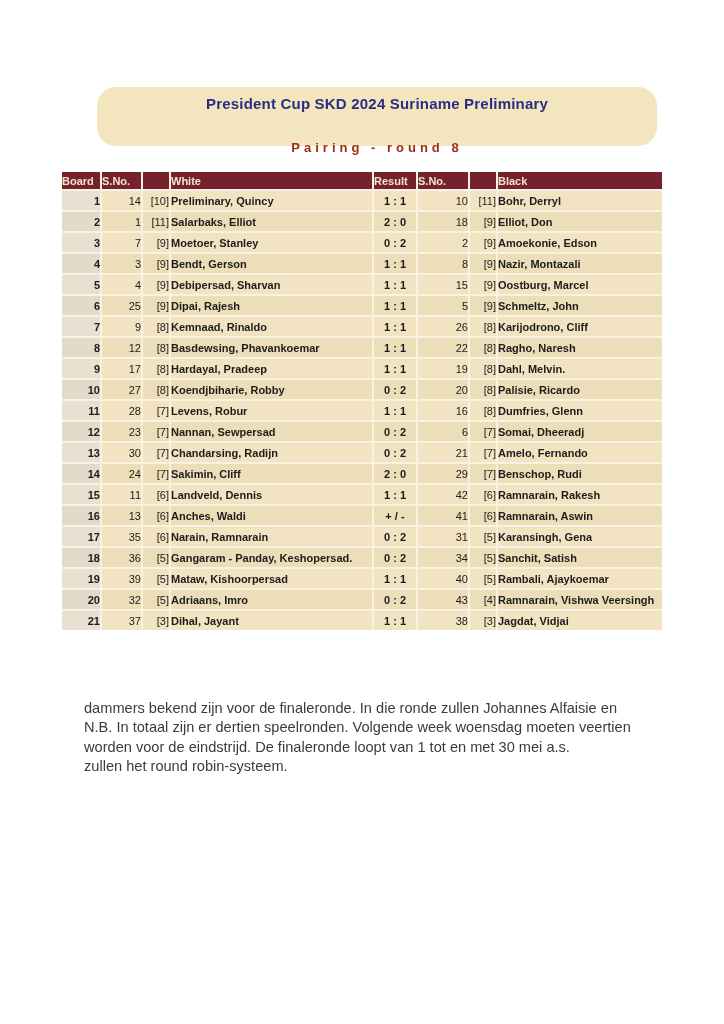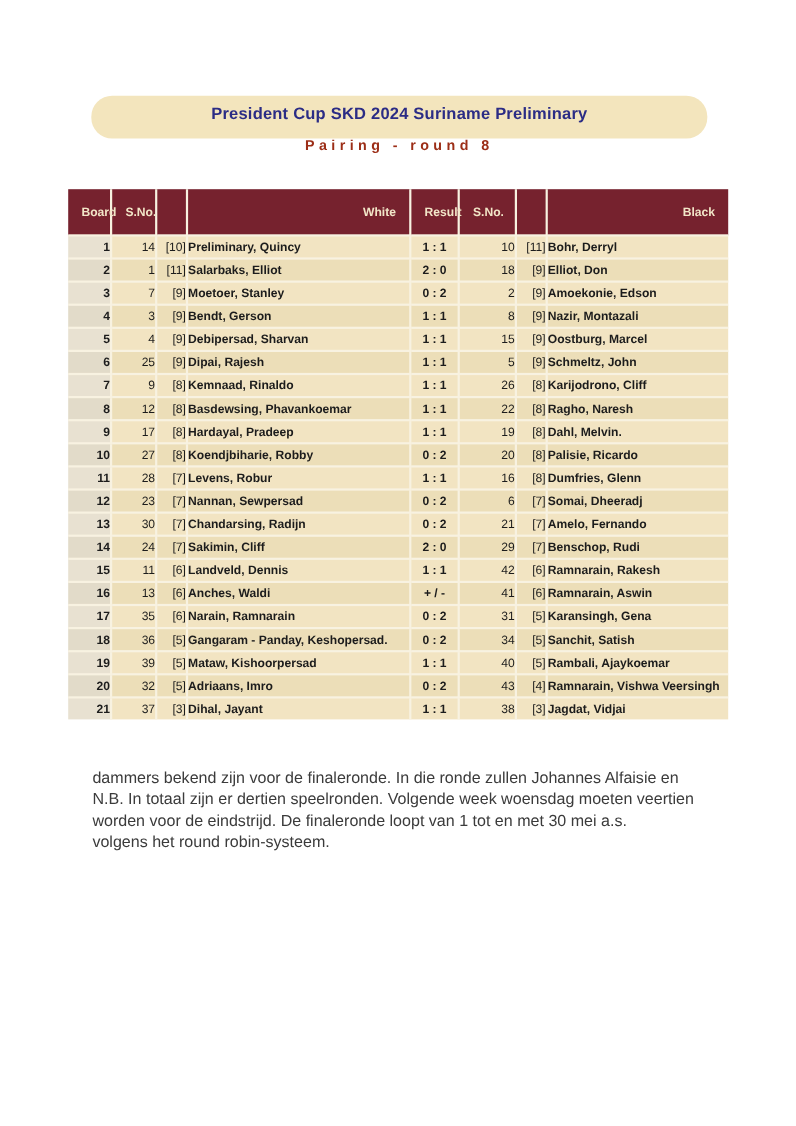"President Cup SKD 2024 Suriname" .banner { height: 39px -> 59px; left: 83px -> 97px }
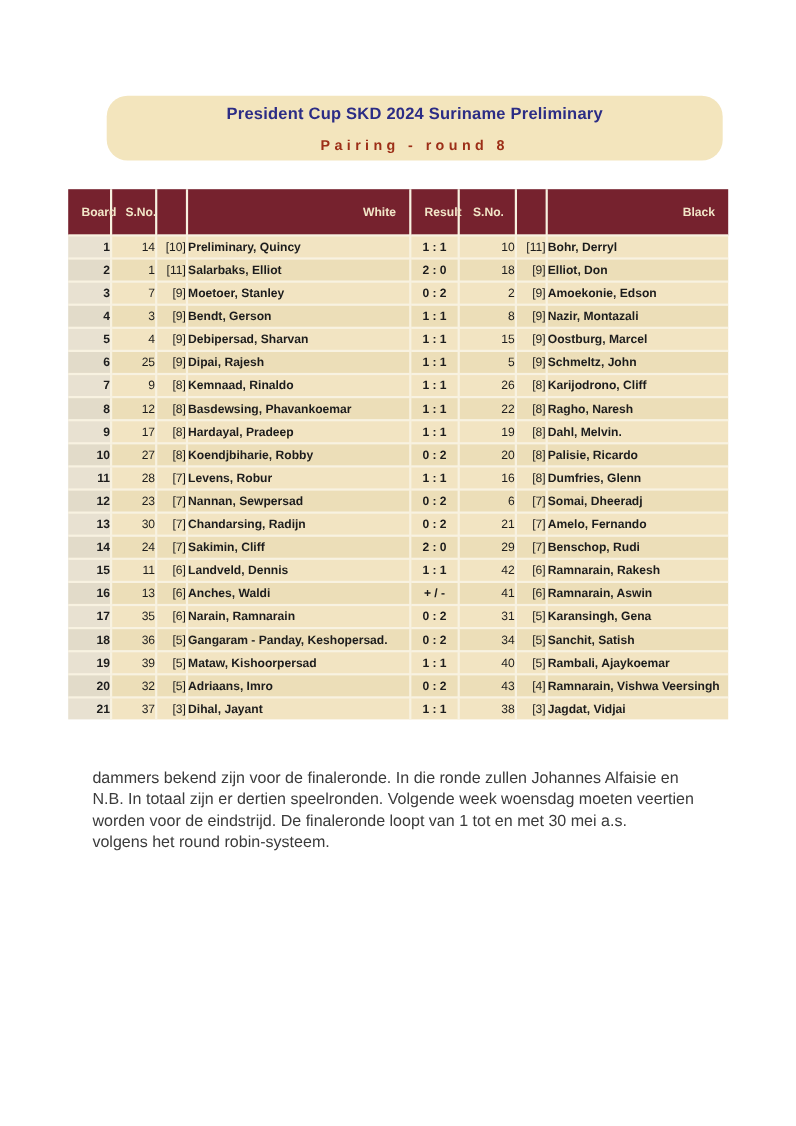"Pairing - round 8" .banner .subtitle { margin-top: 12px -> 28px }
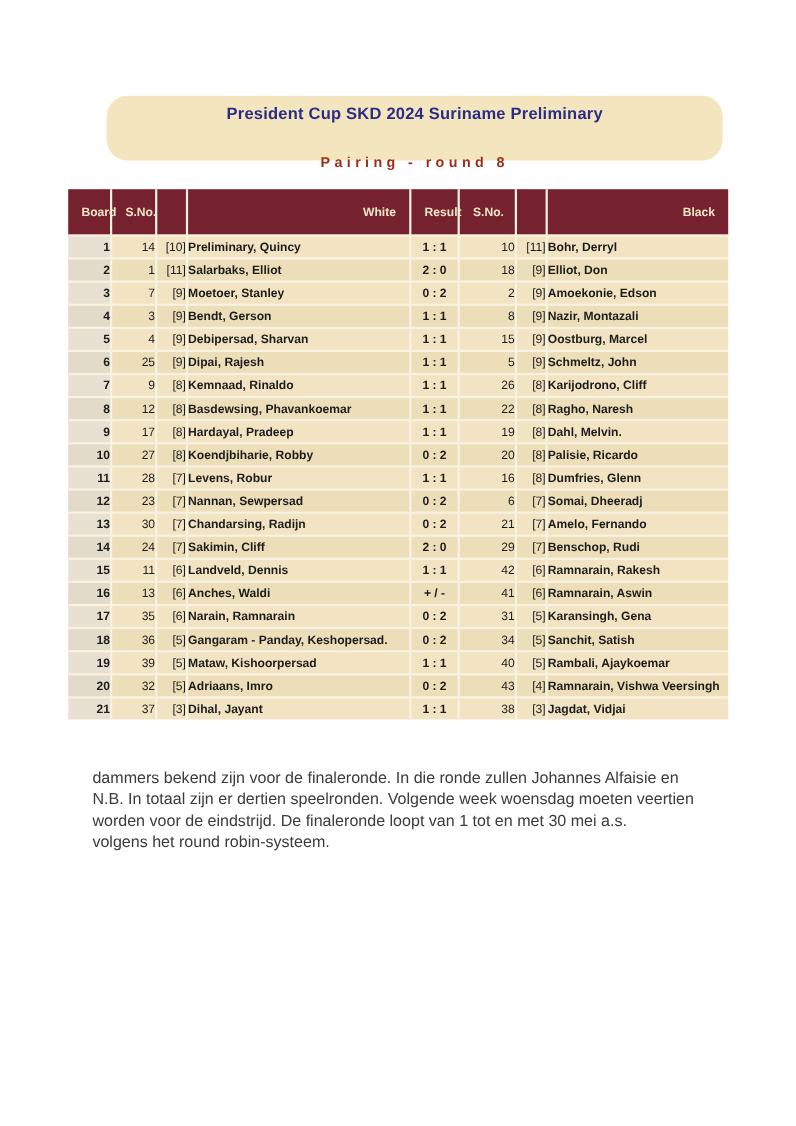"Board" table.pairings th { padding: 12px -> 0; text-align: right -> left }
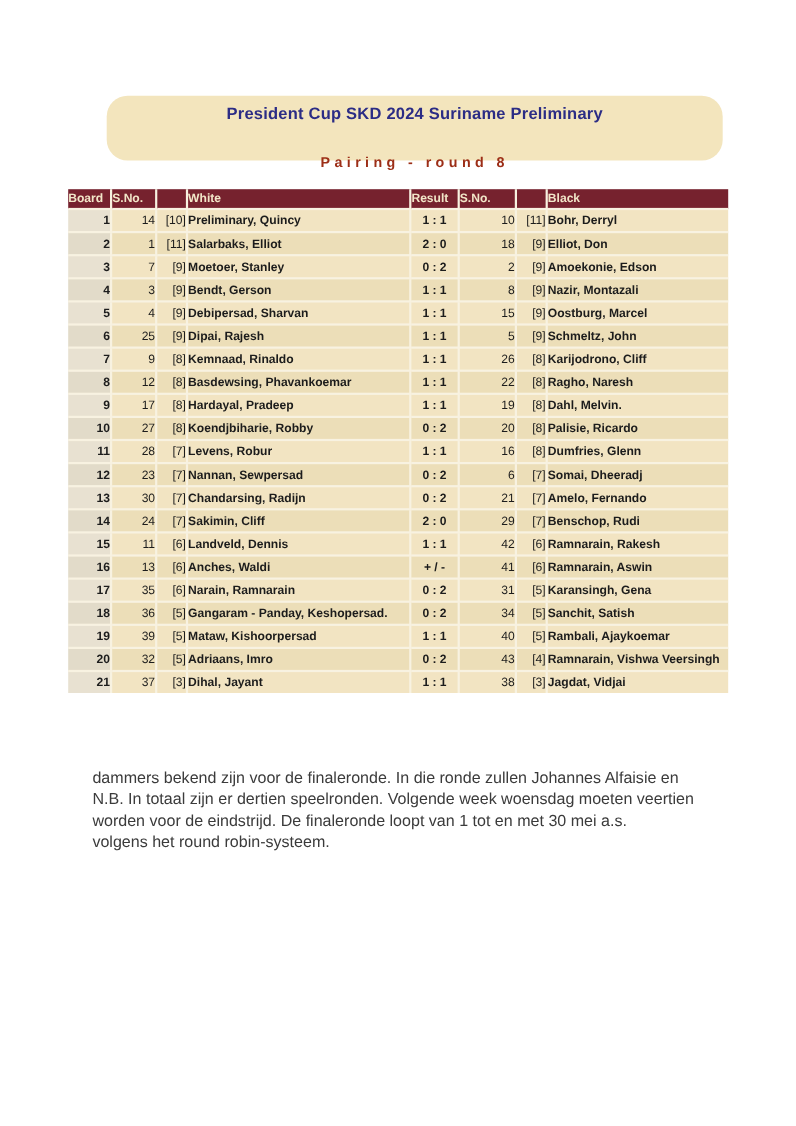"volgens het round robin-systeem." div { text: volgens -> zullen }
